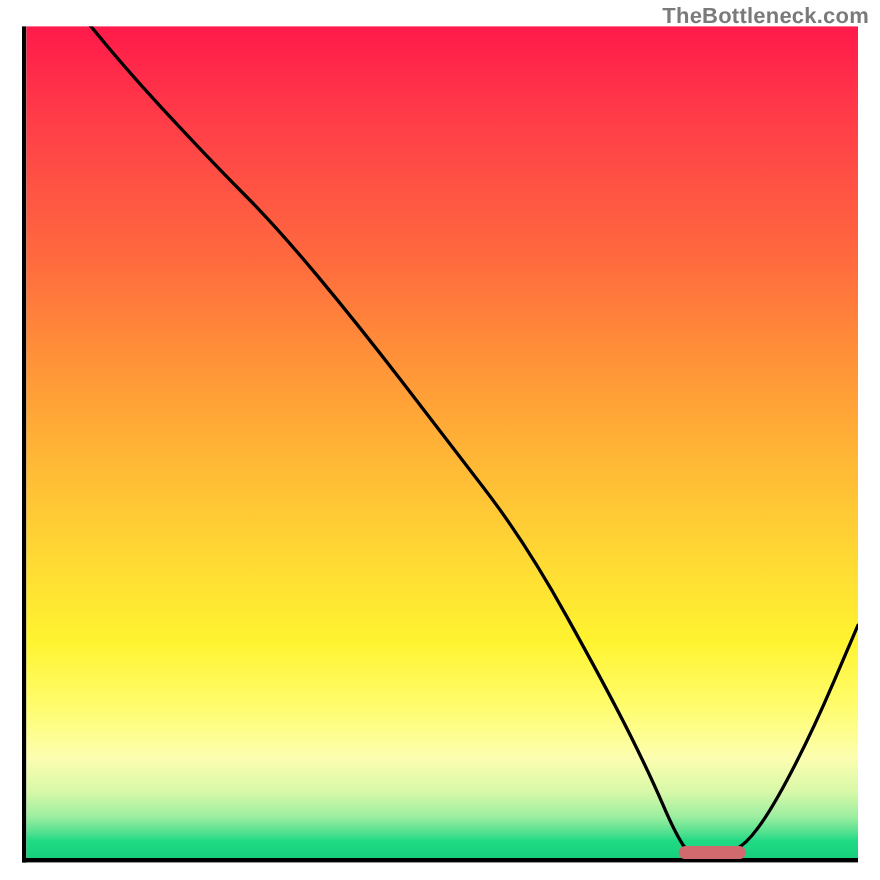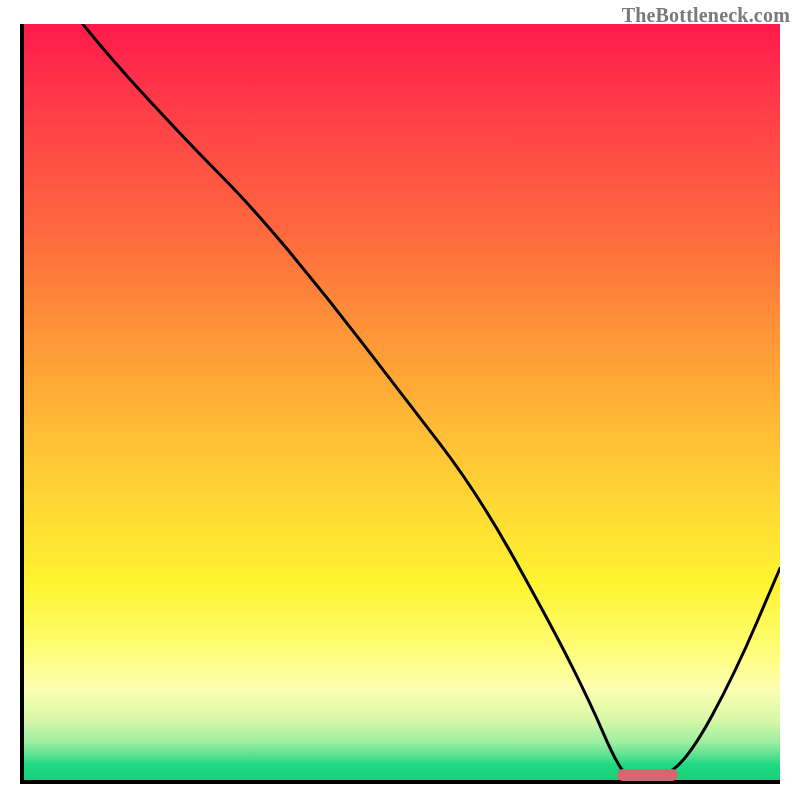"TheBottleneck.com" .watermark { font-family: Liberation Serif, serif -> Liberation Sans, sans-serif }
